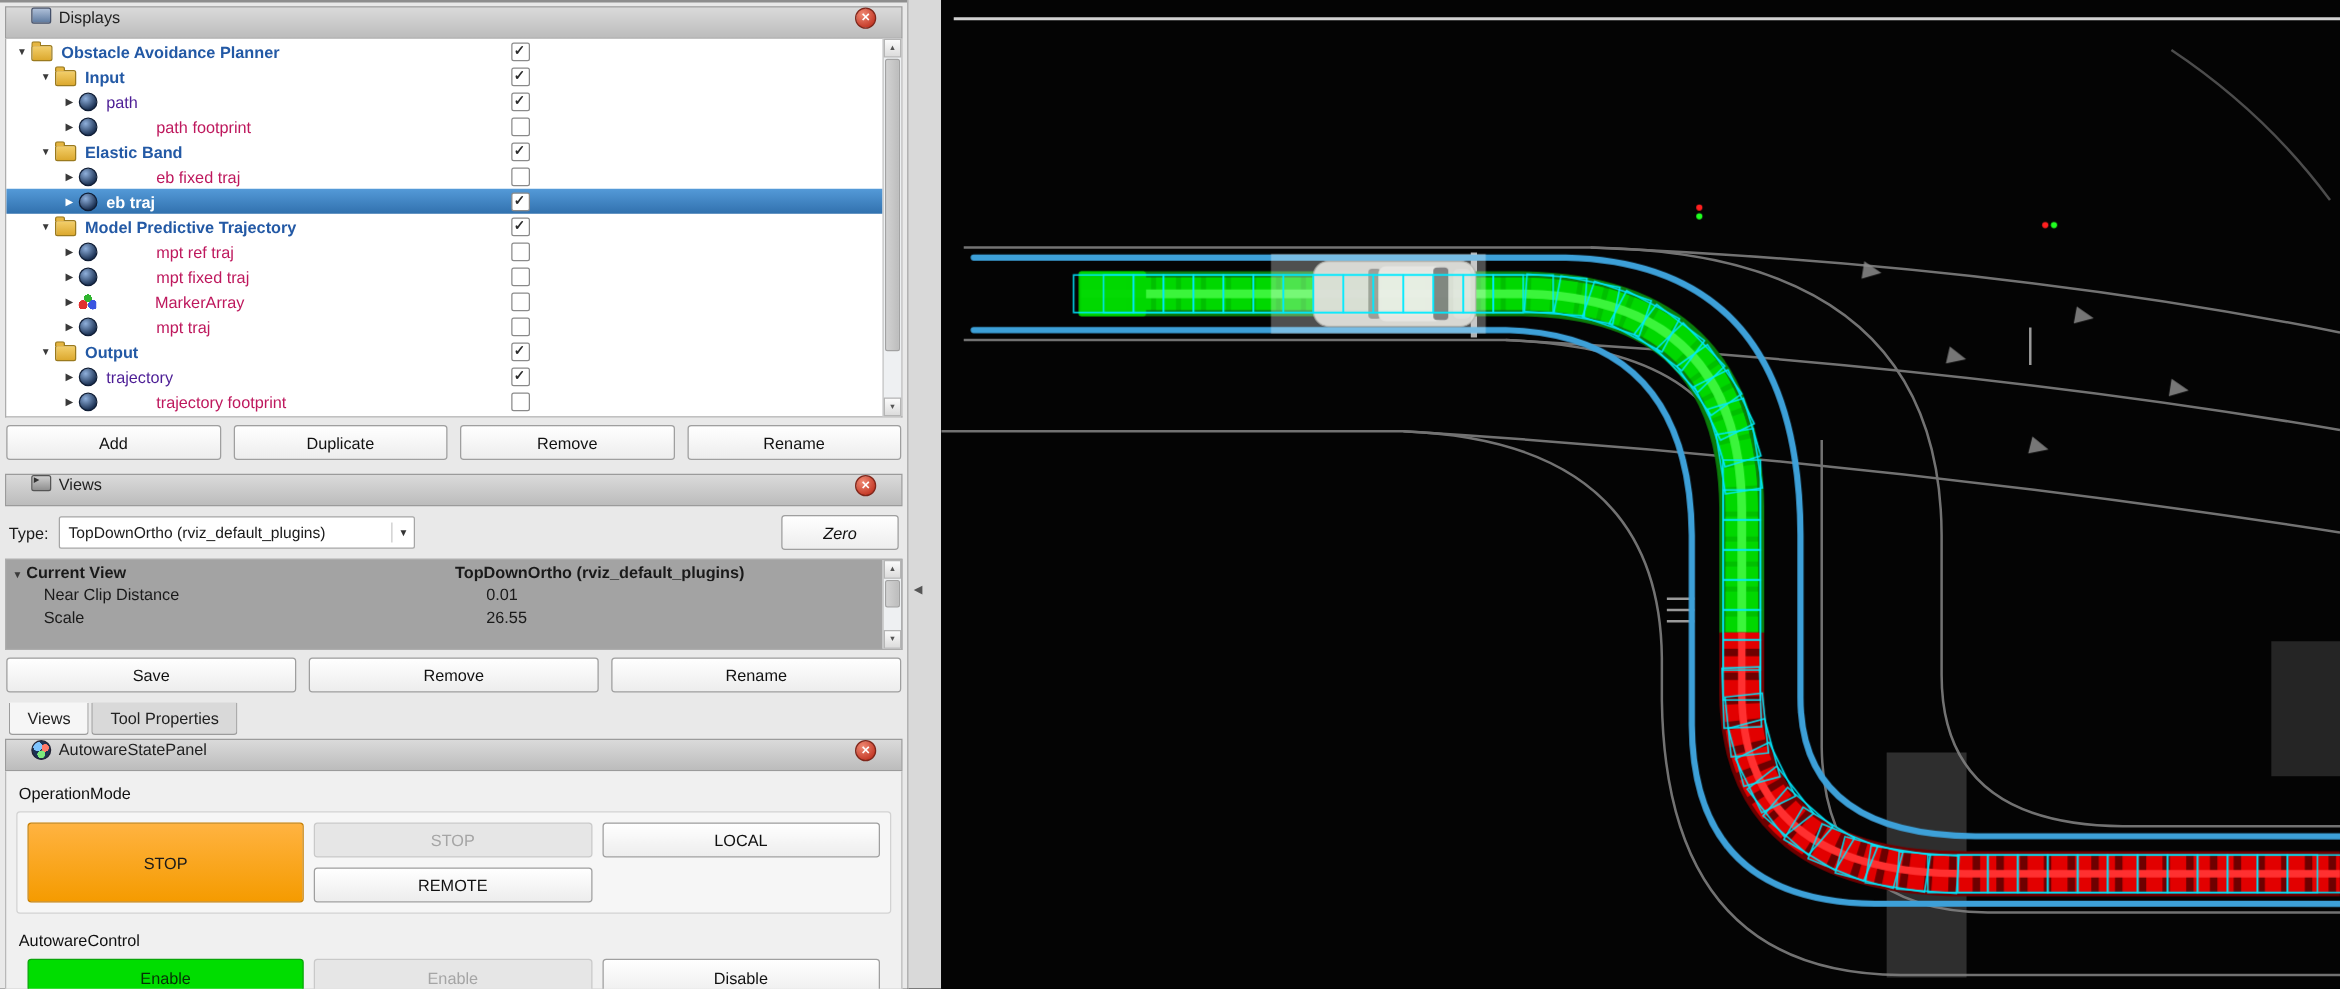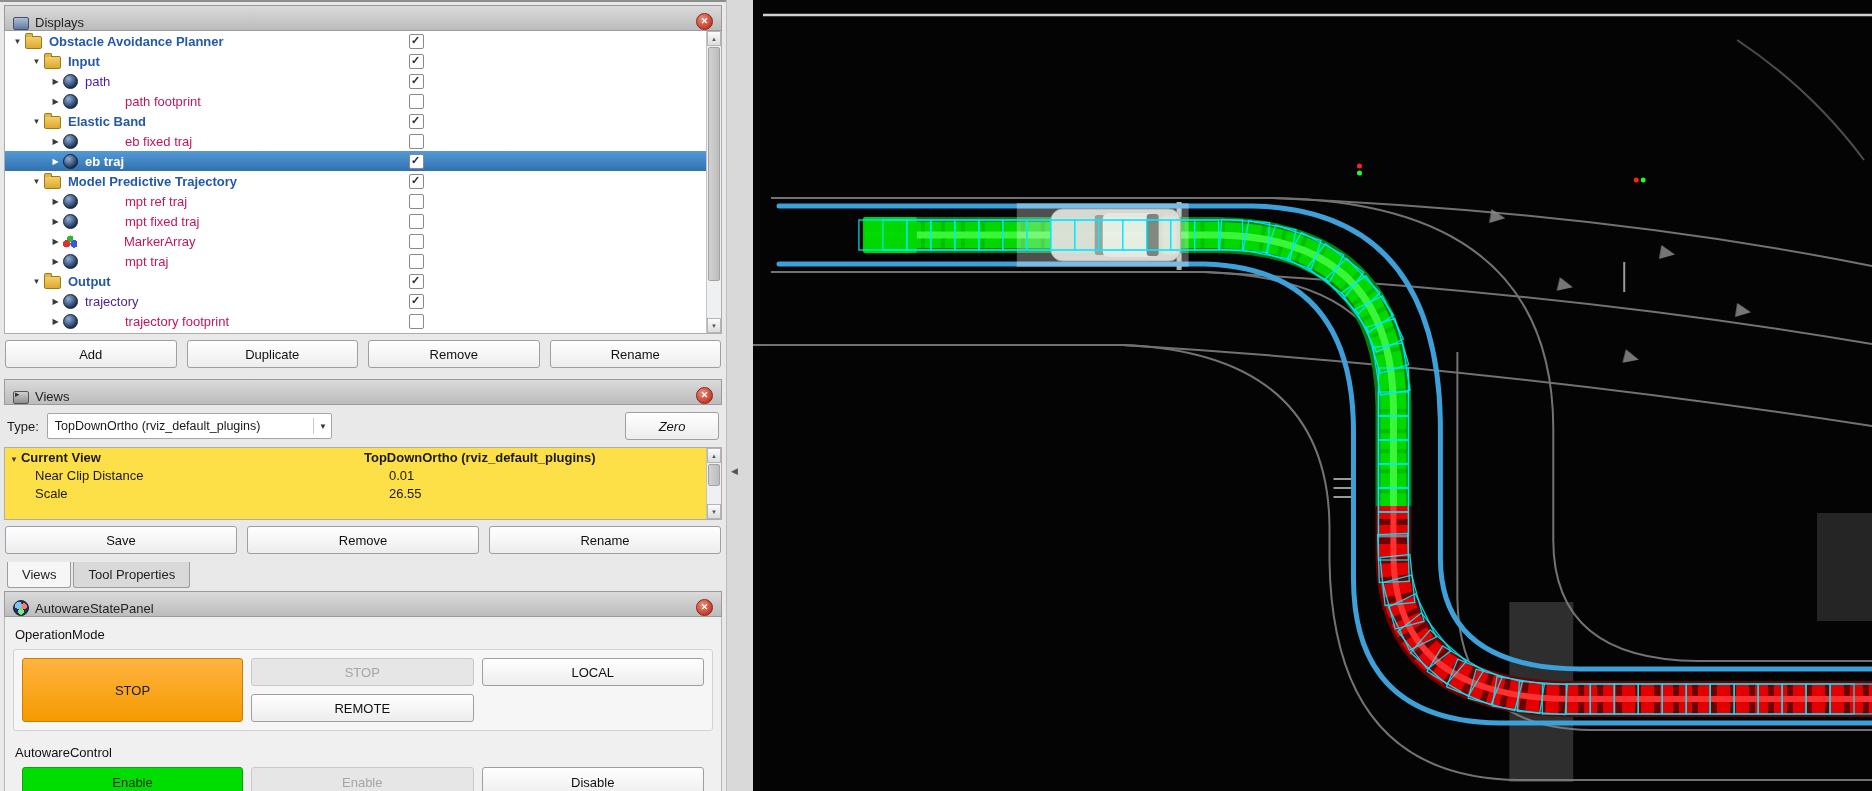"Displays" .titlebar { align-items: flex-end -> flex-start; padding: 0 8px -> 0 20px }
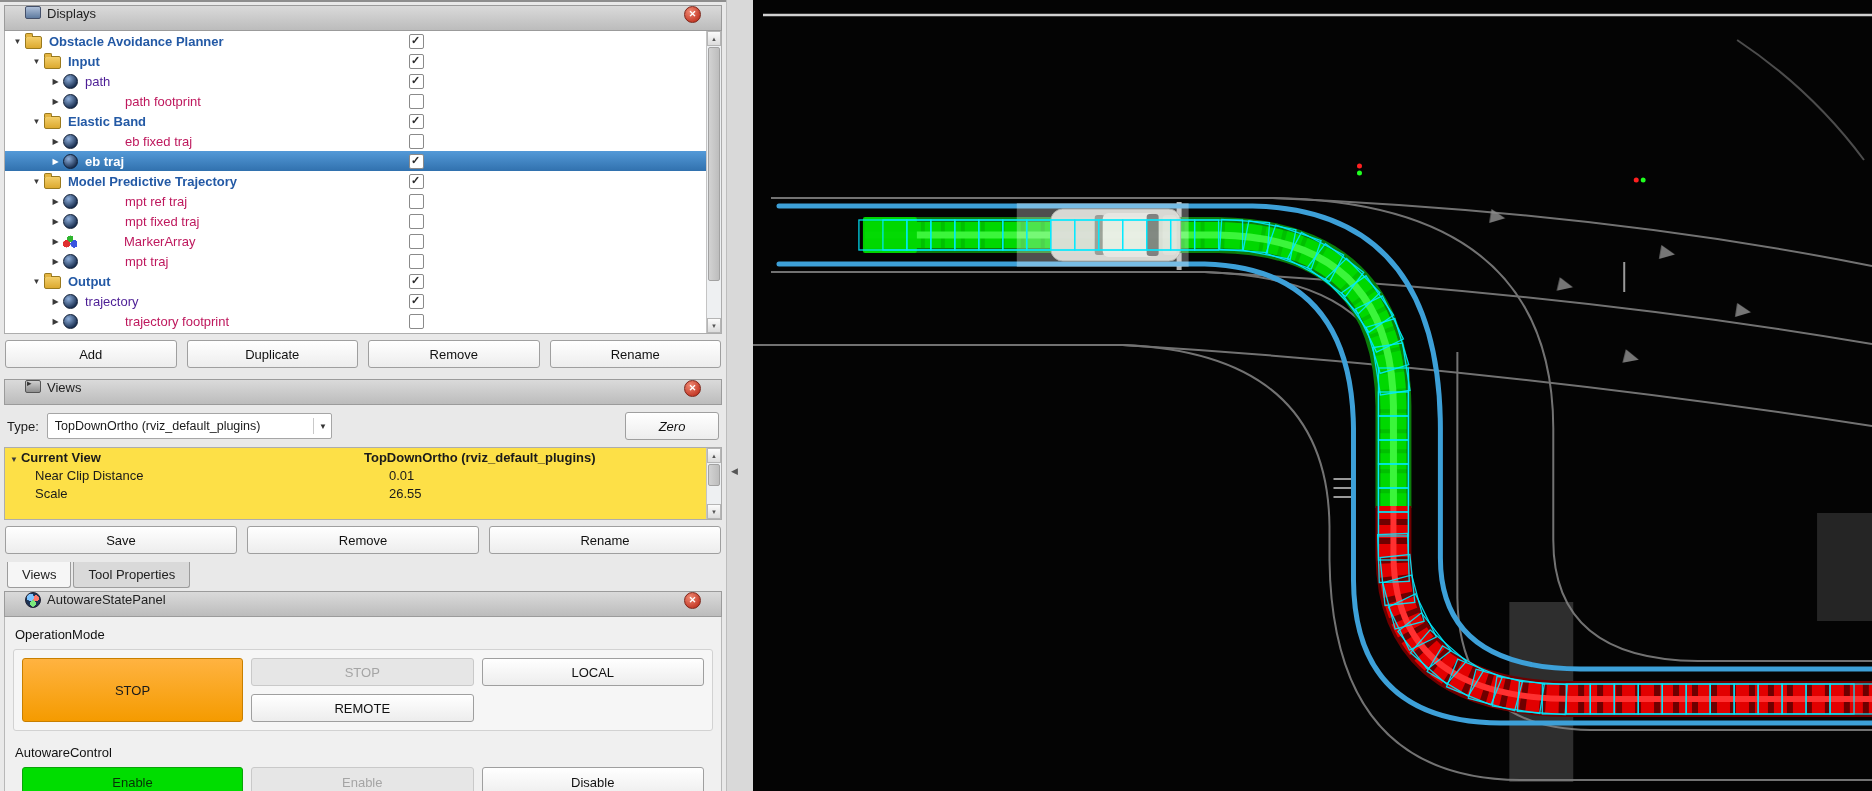"▼ Current View" .vtable { background: #fde047 -> #a3a3a3 }
